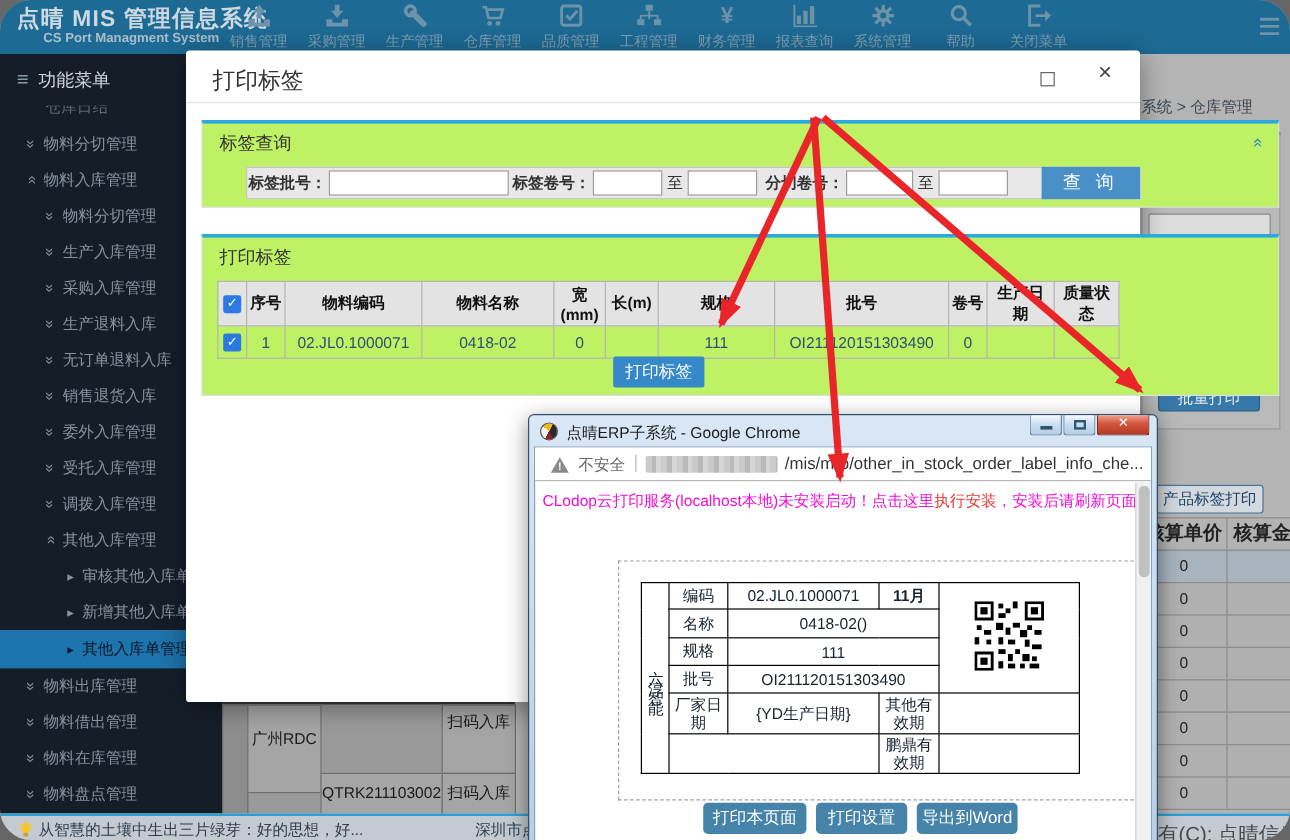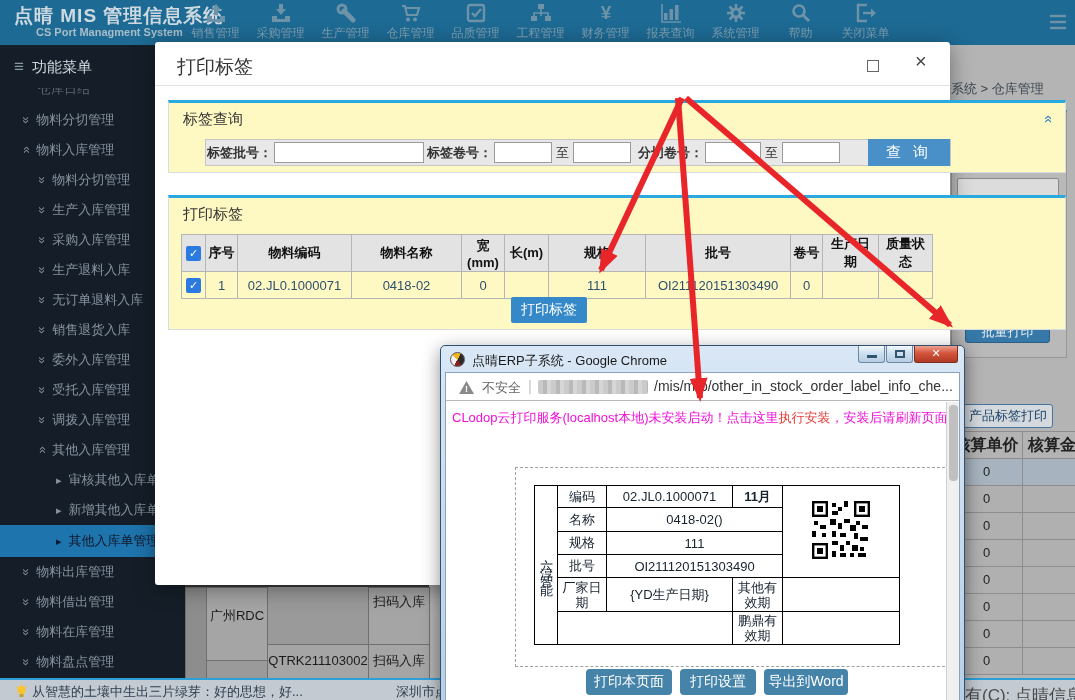"点晴 MIS 管理信息系统" .screen { border-radius: none -> 26px }
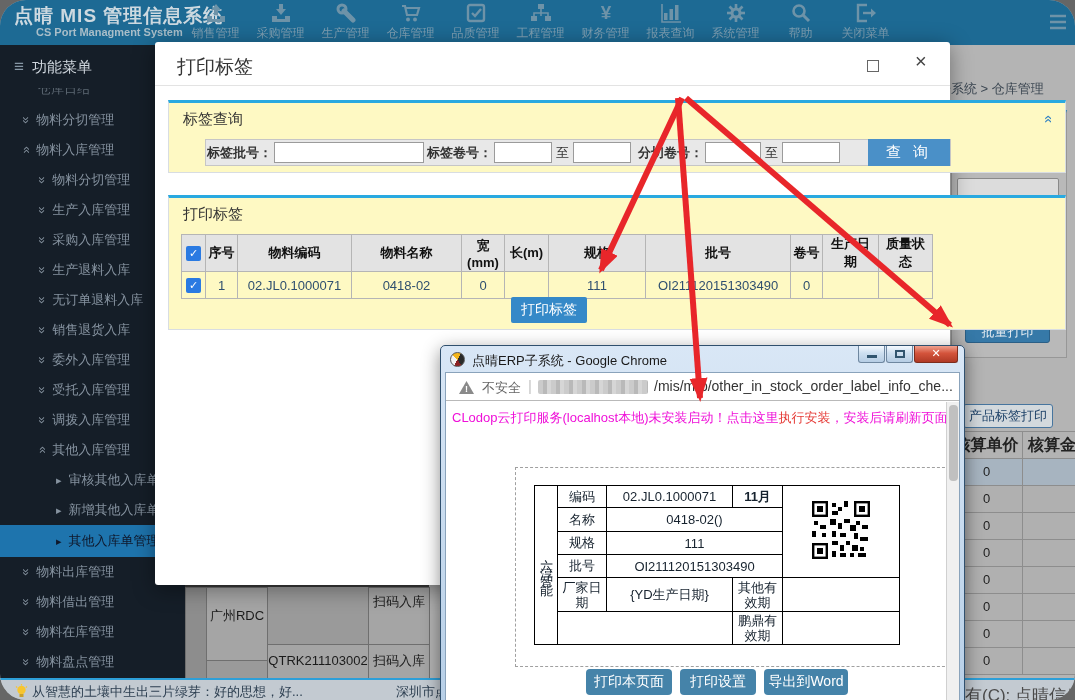"标签查询" .panel { background: #fef9c3 -> #bef264 }
